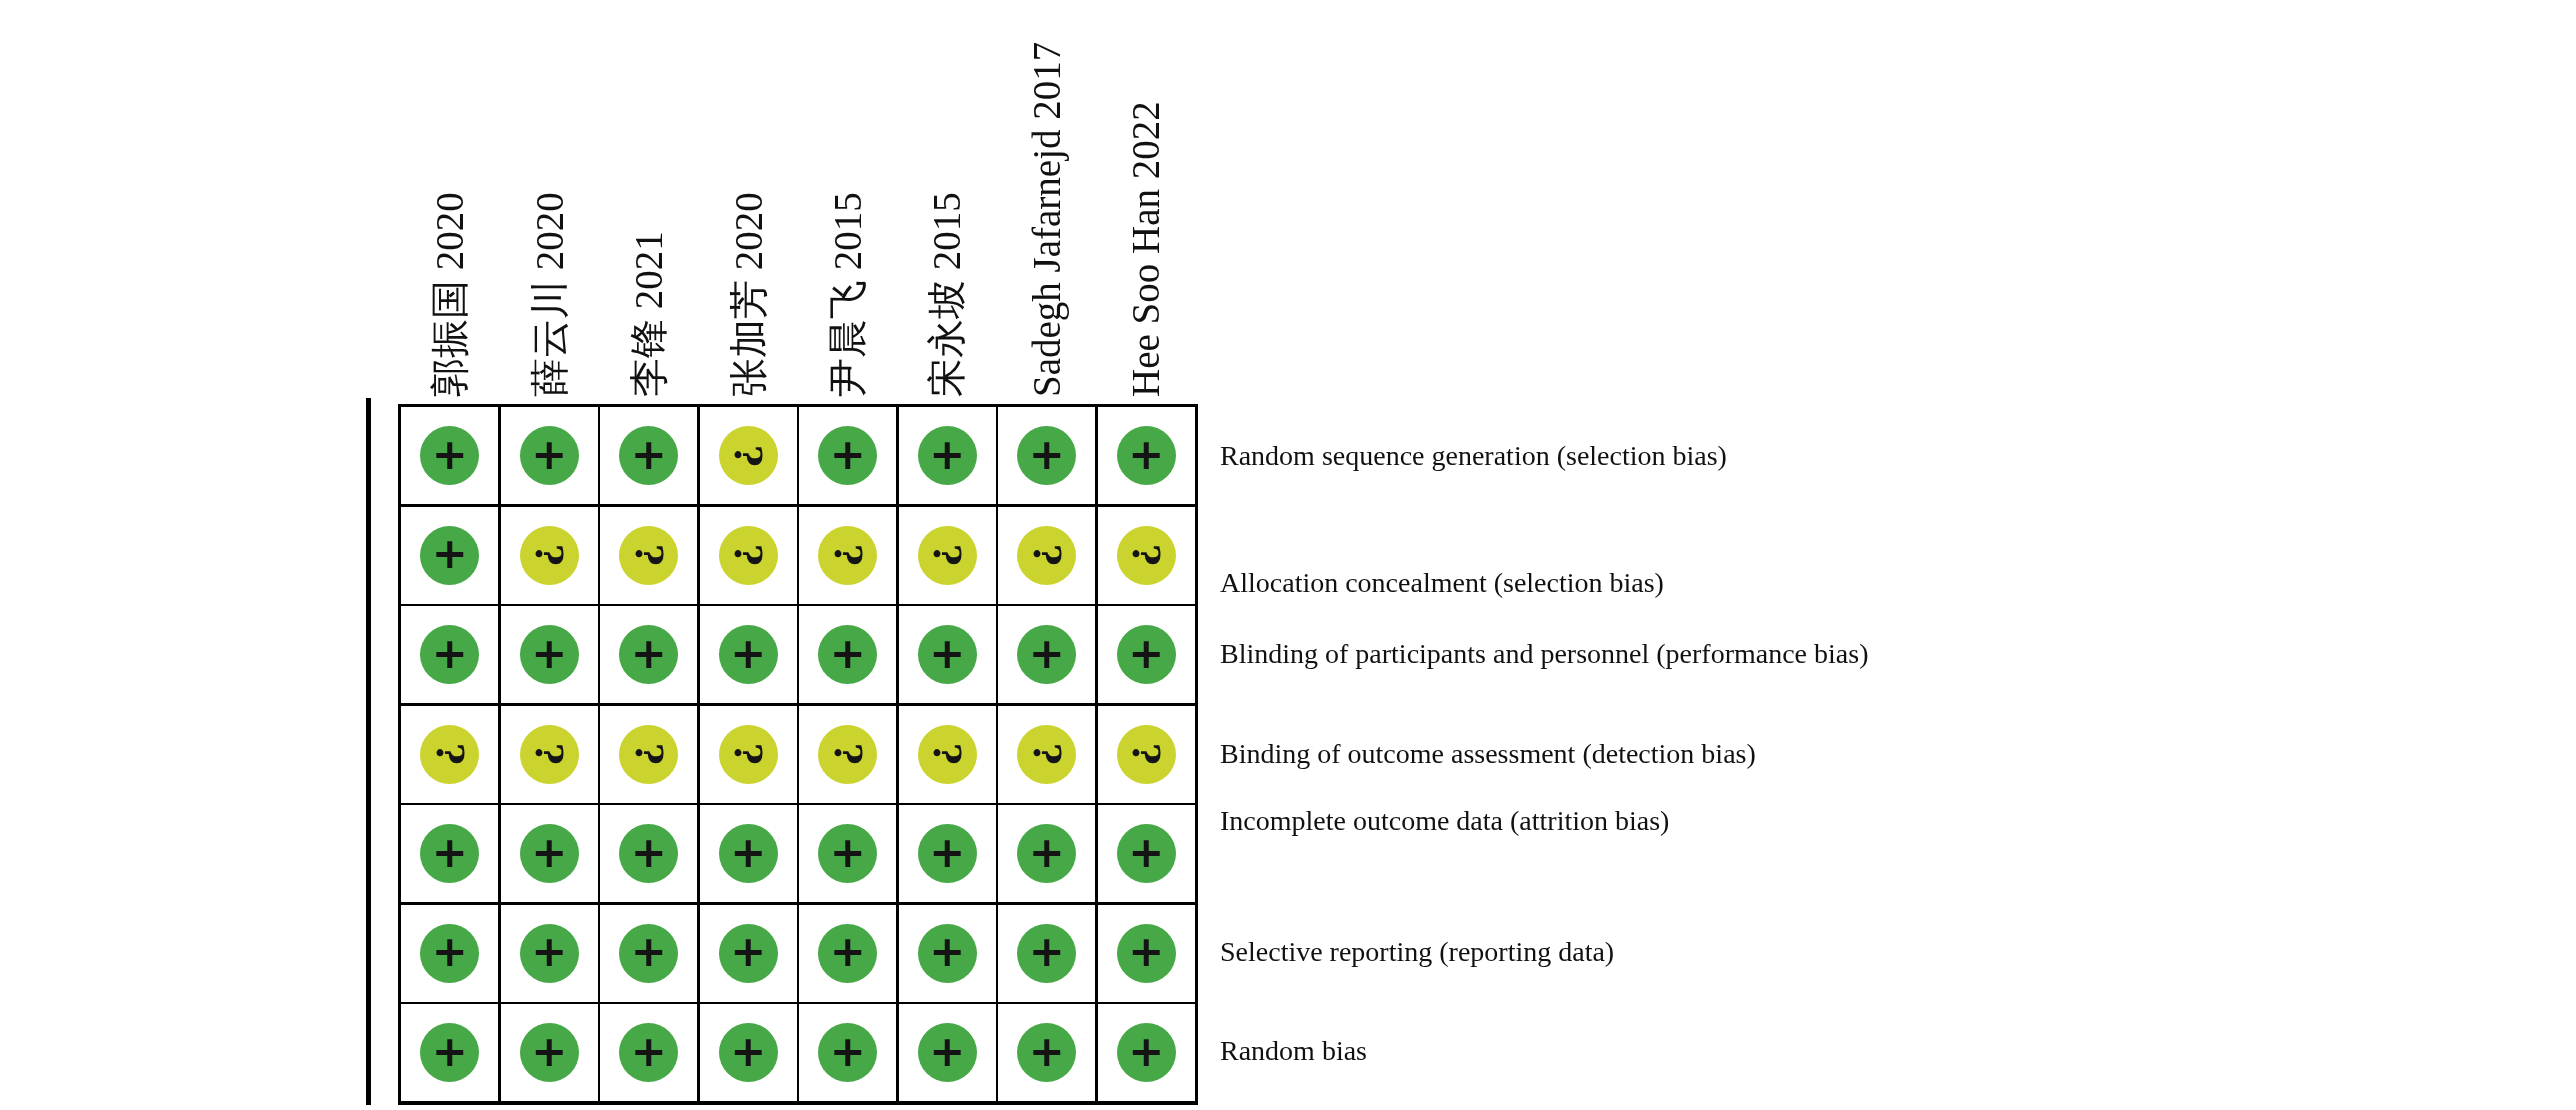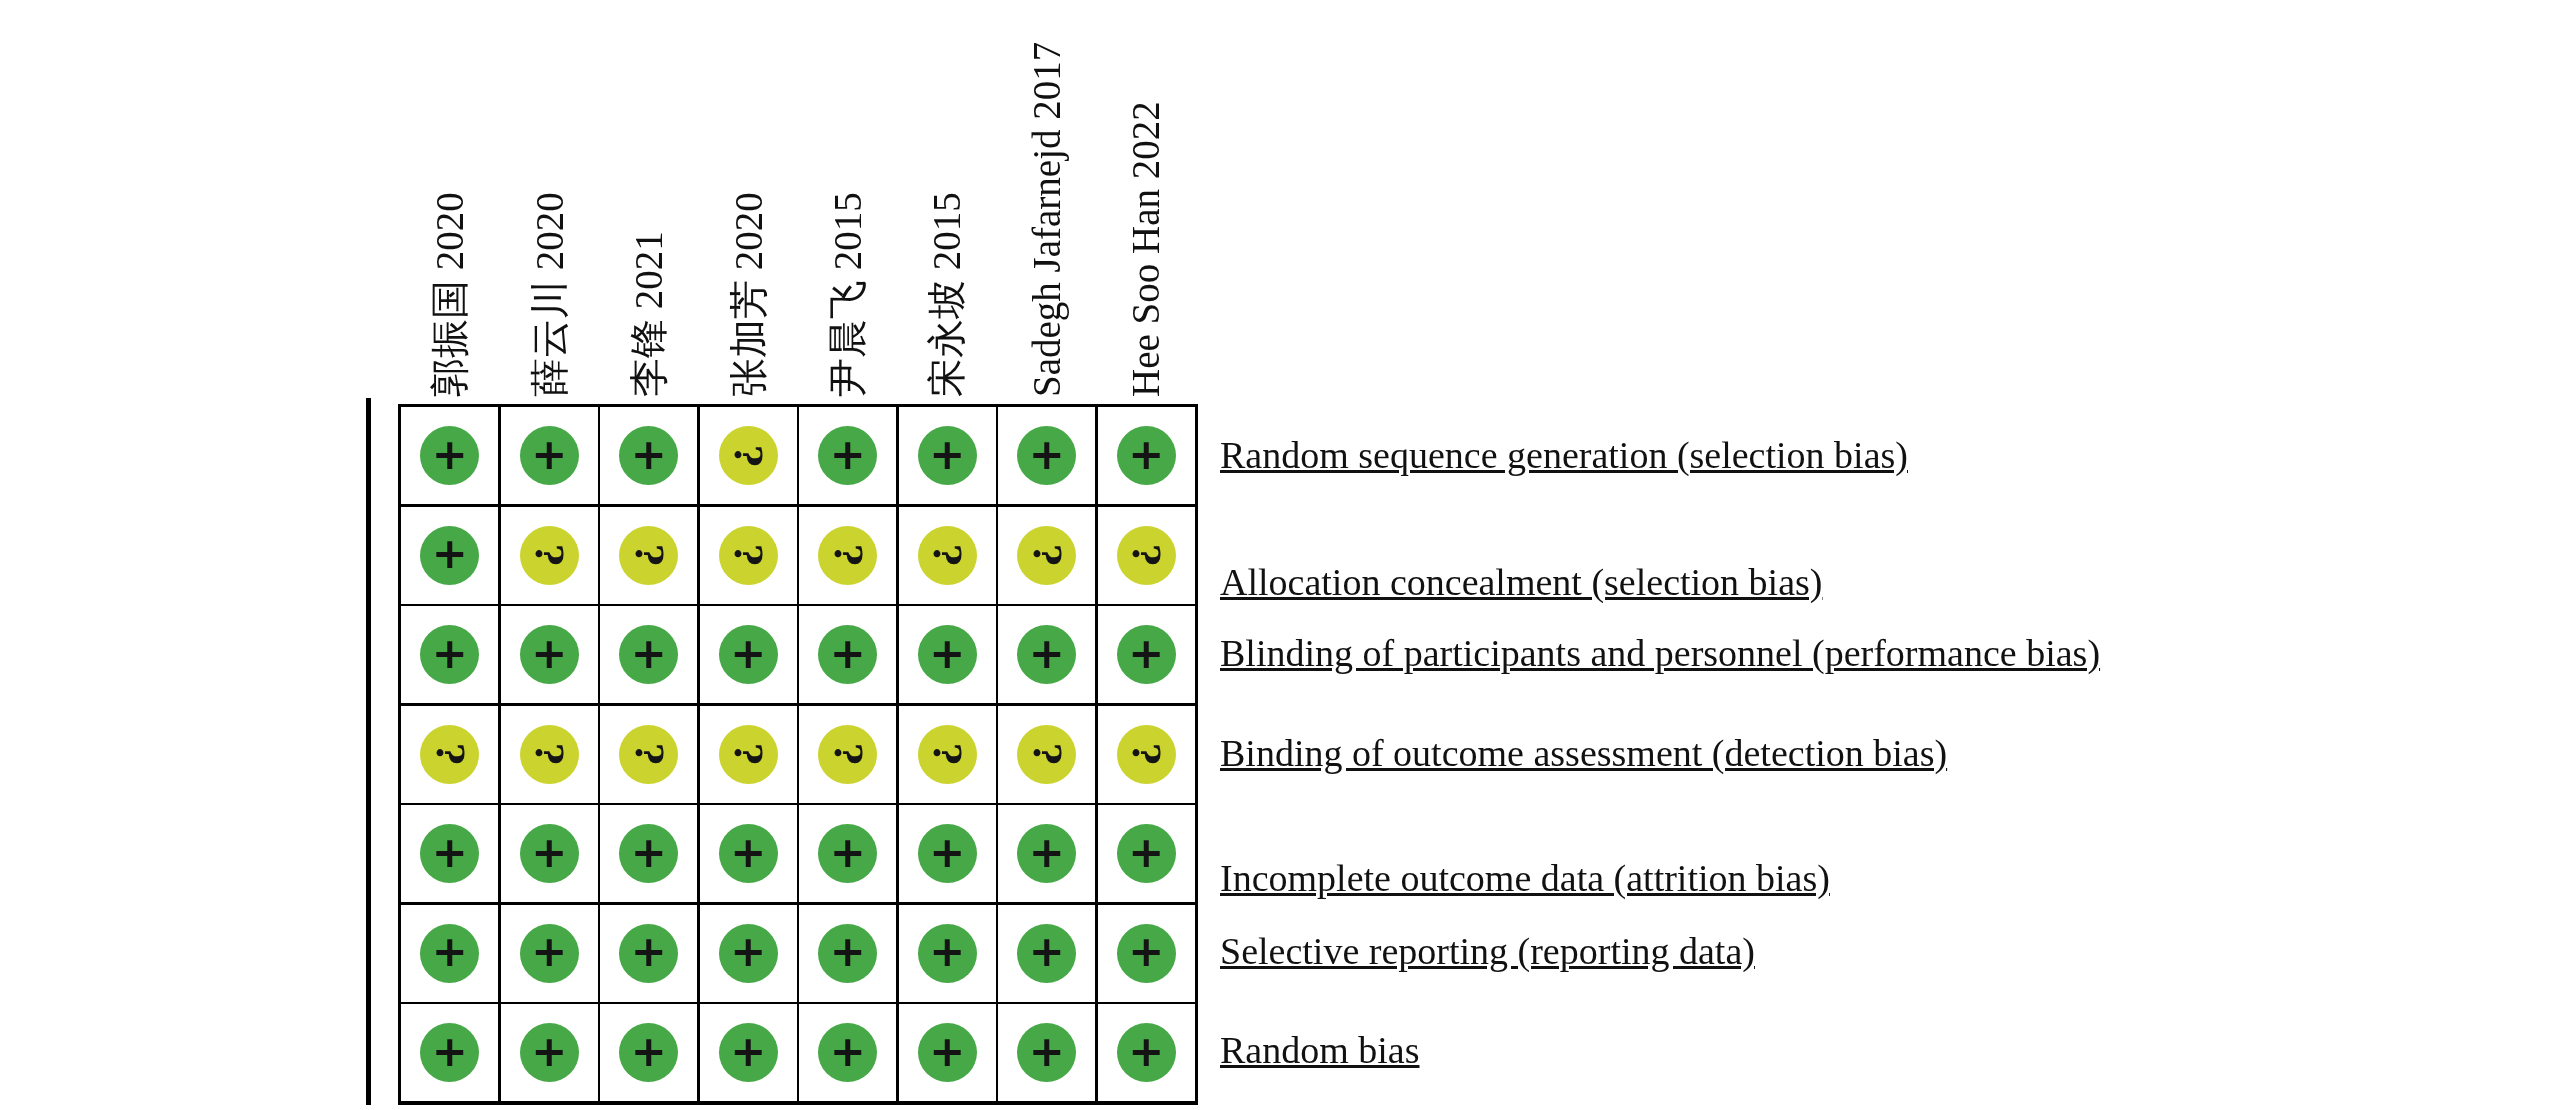"Random sequence generation (selection" .row-label { font-size: 38px -> 28px; text-decoration: underline -> none }
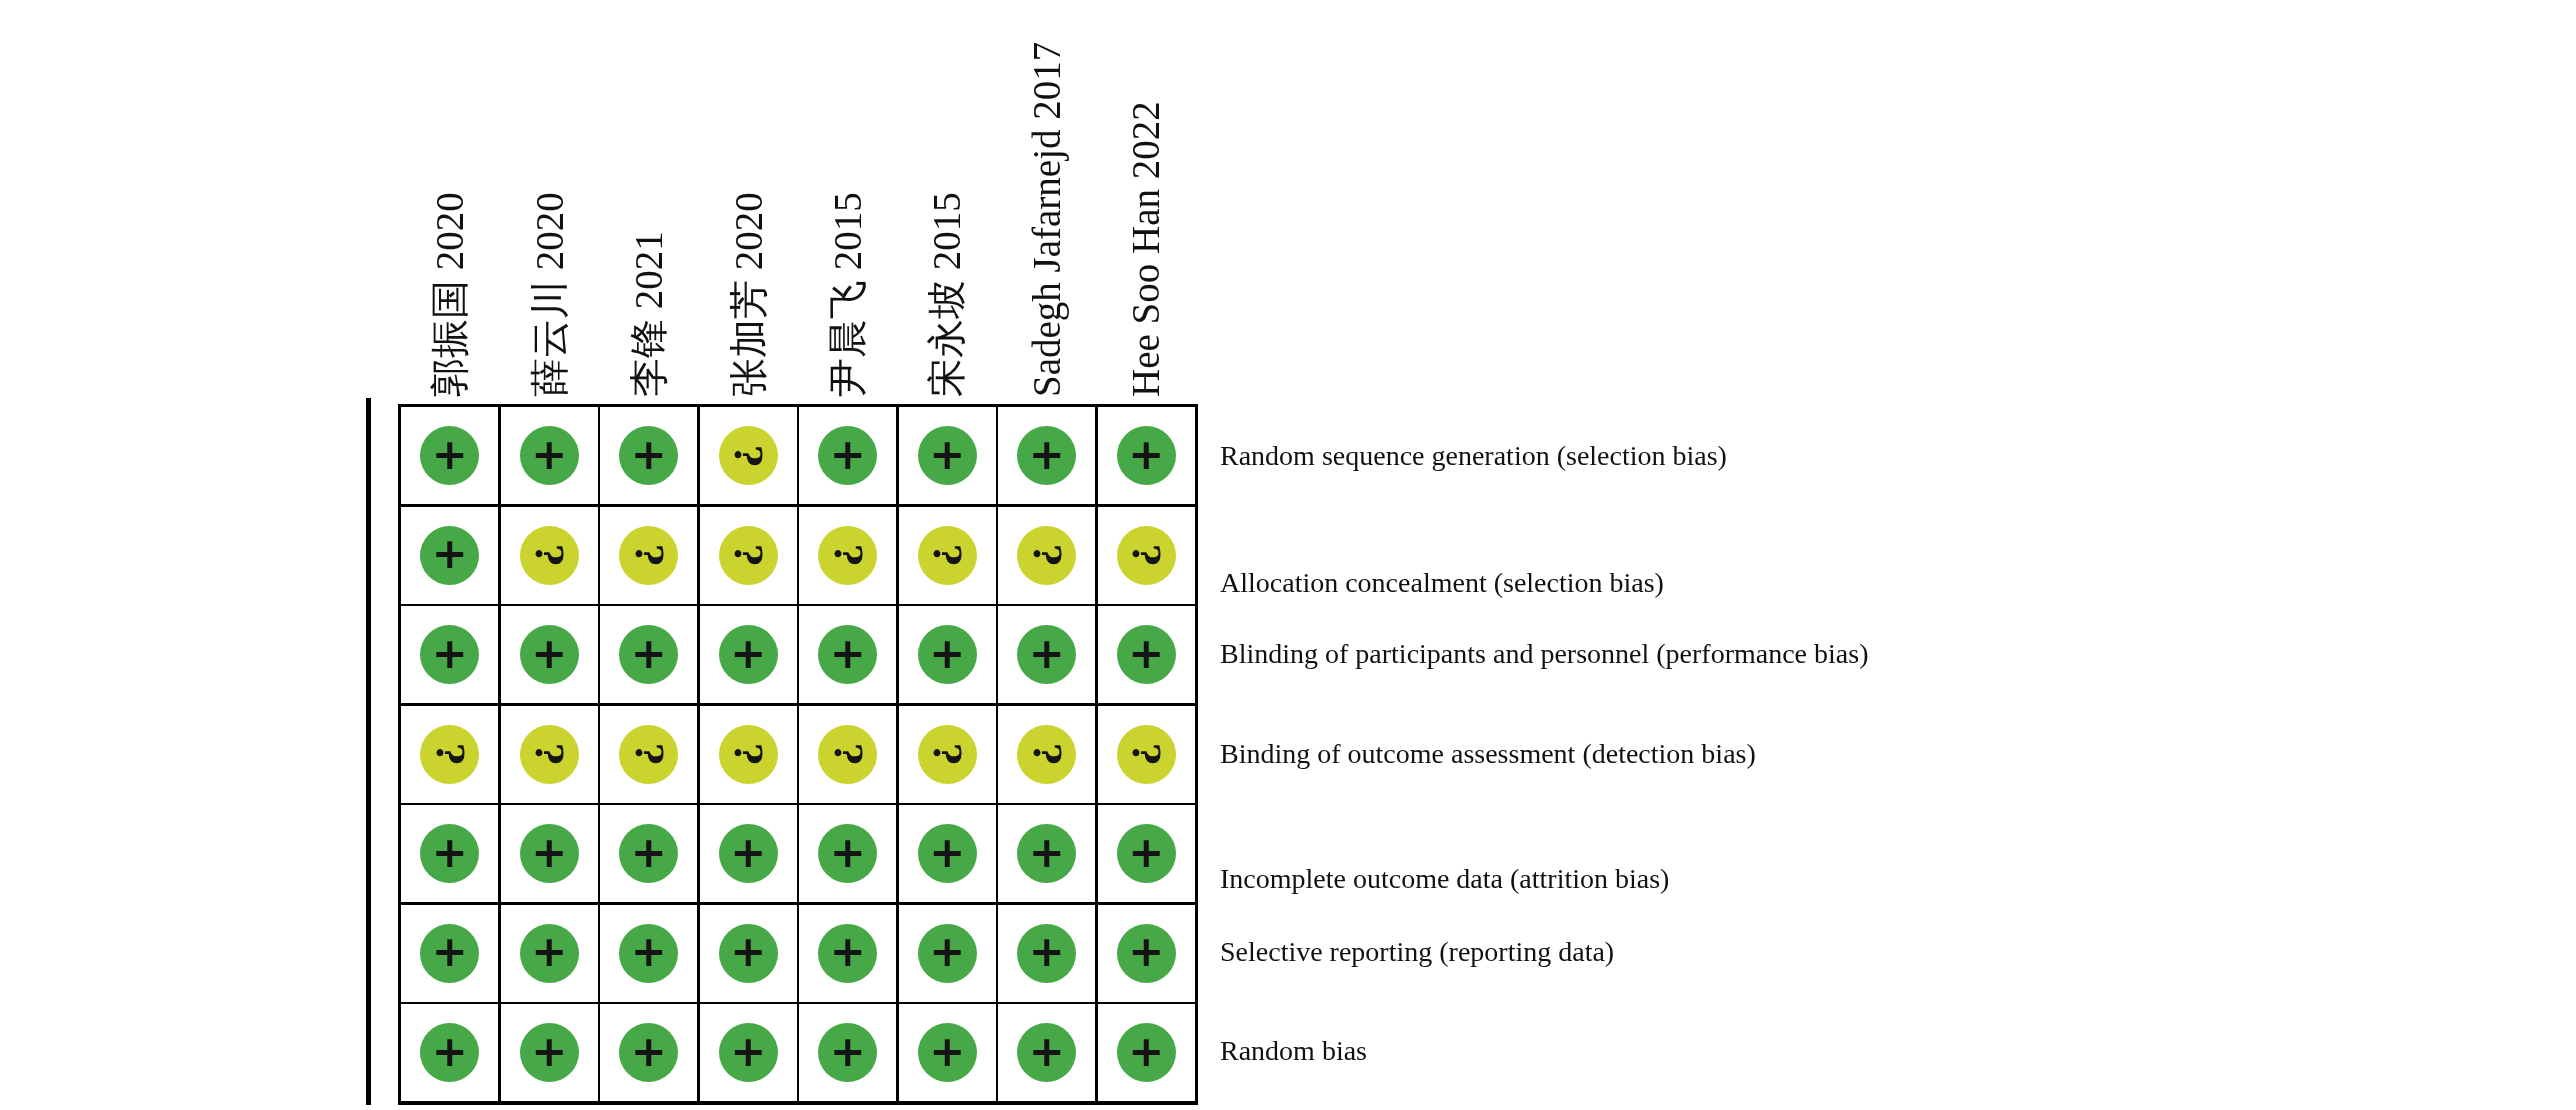"Incomplete outcome data (attrition bias)" div.row-label { top: 854px -> 796px }
